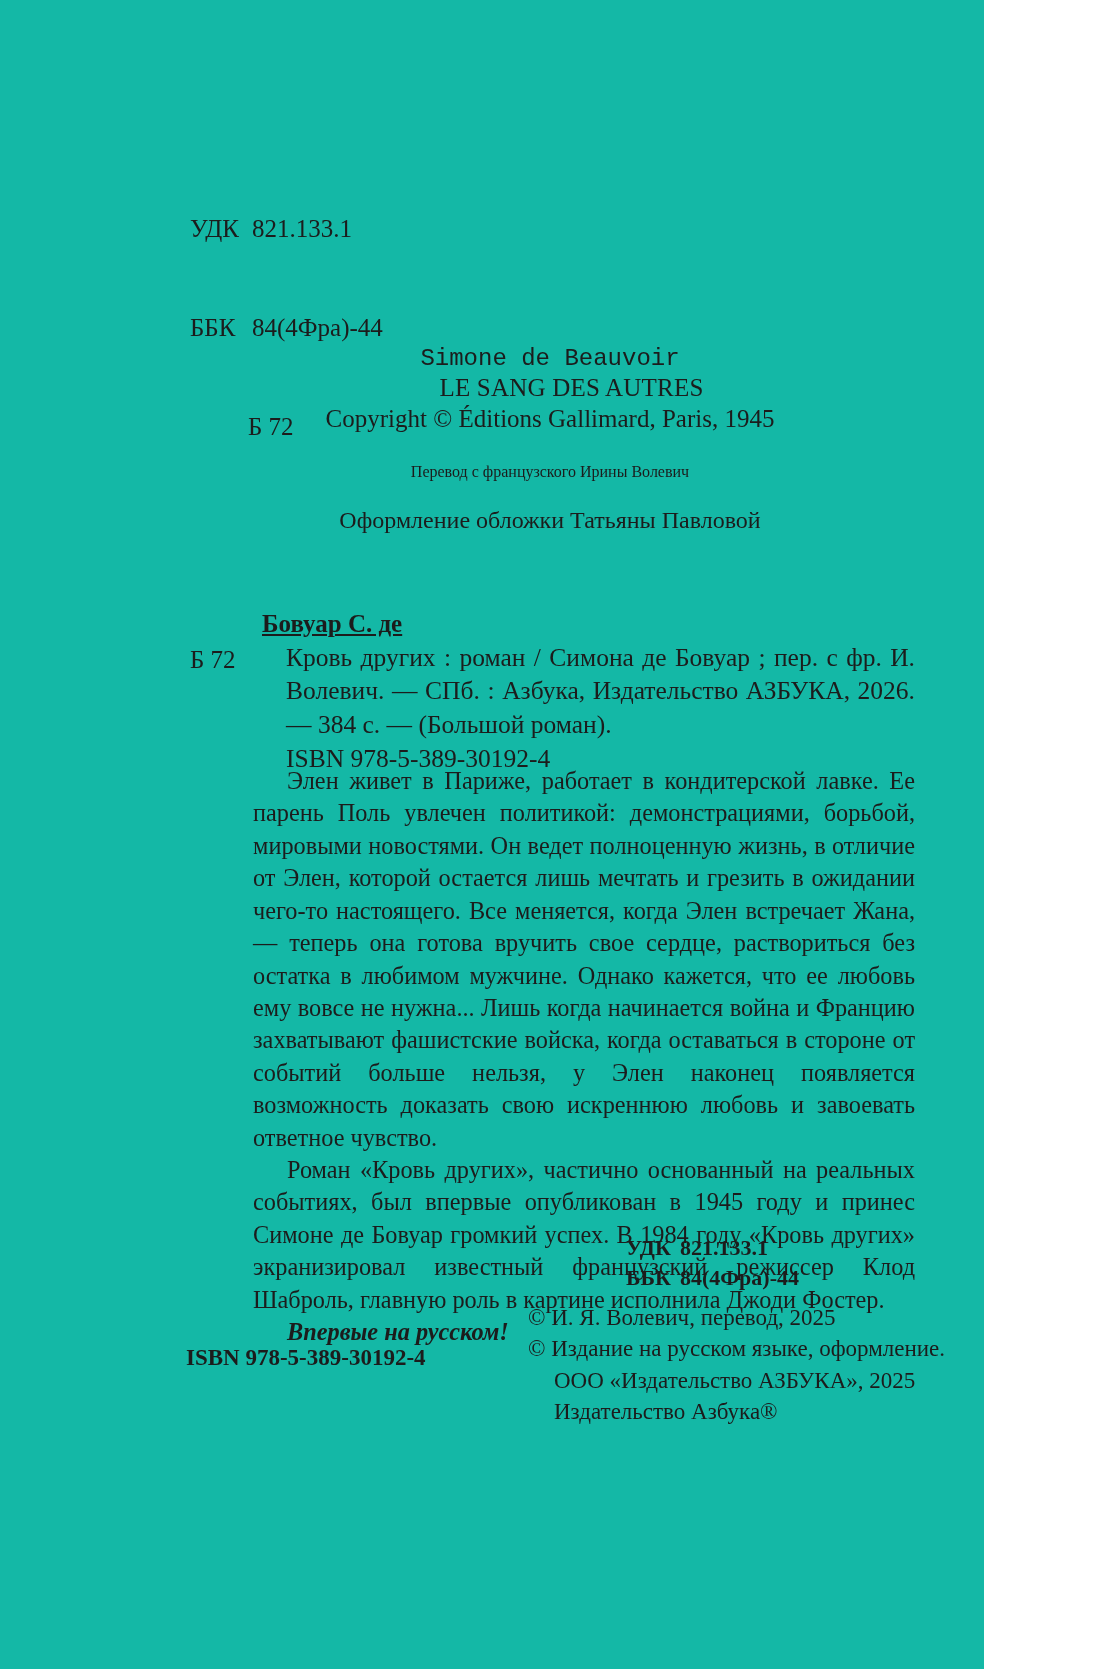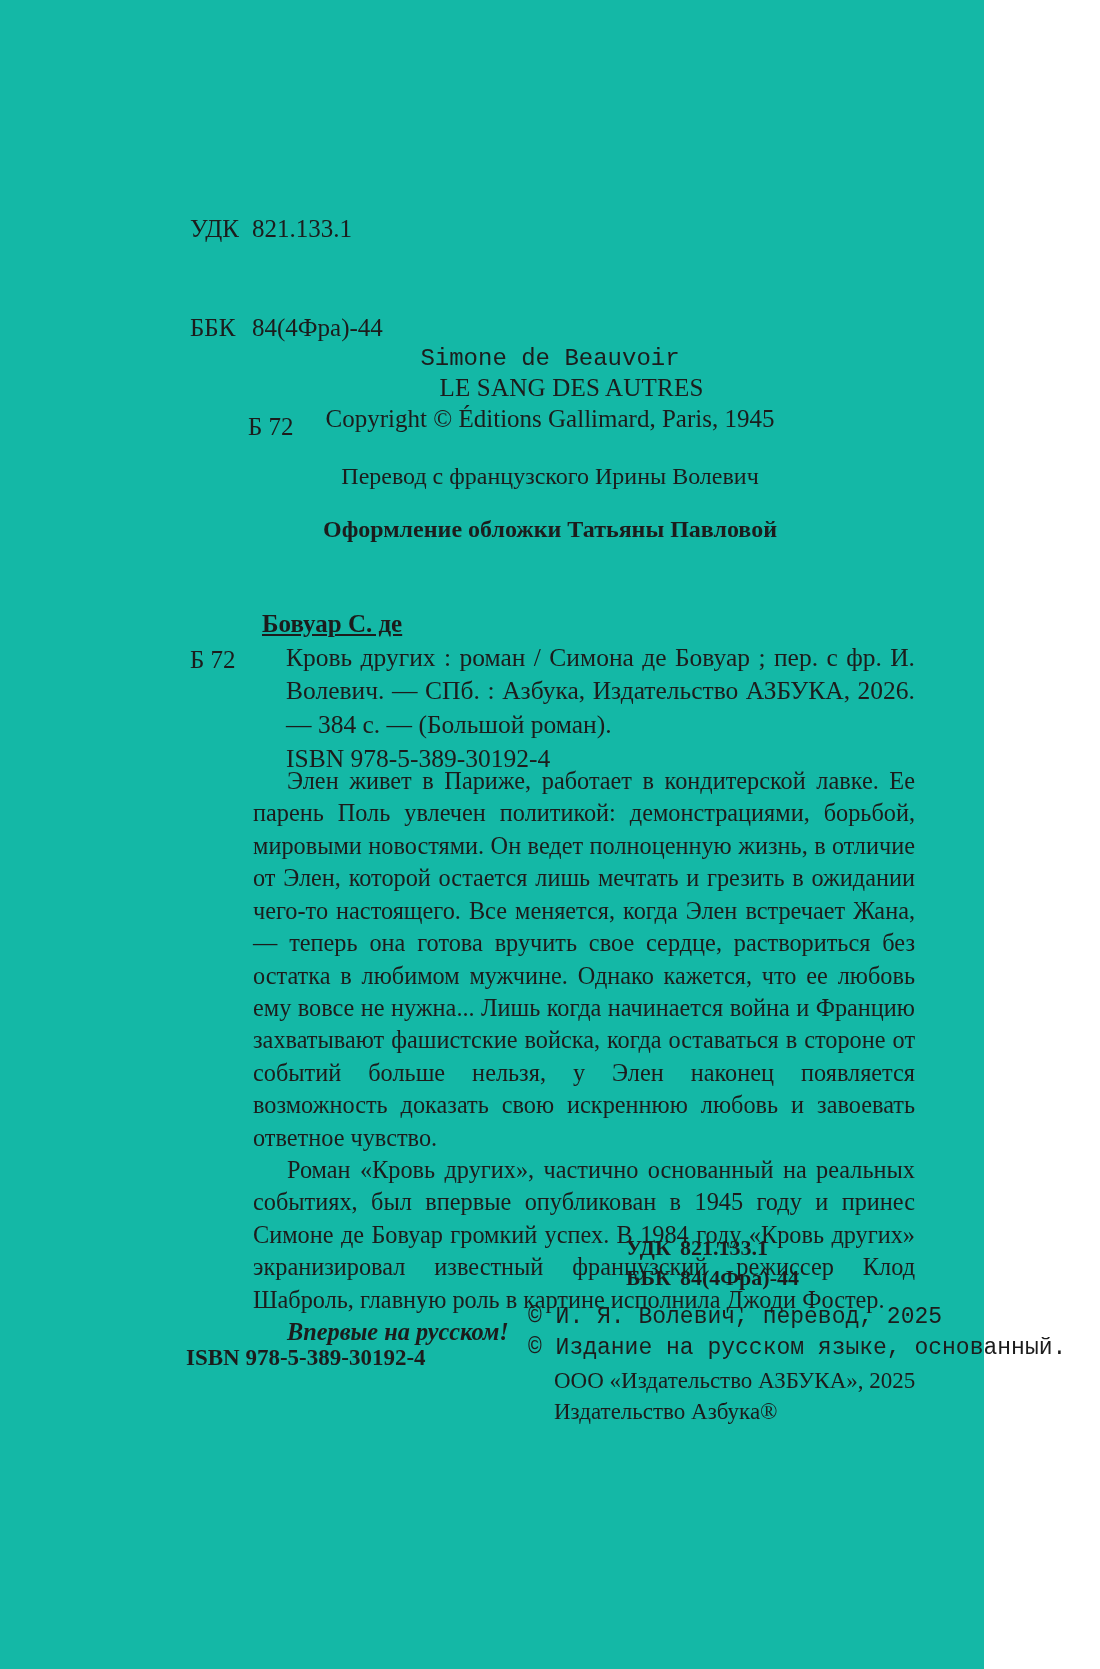"Перевод с французского Ирины Волевич" .orig-block .translator { font-size: 24px -> 16px }
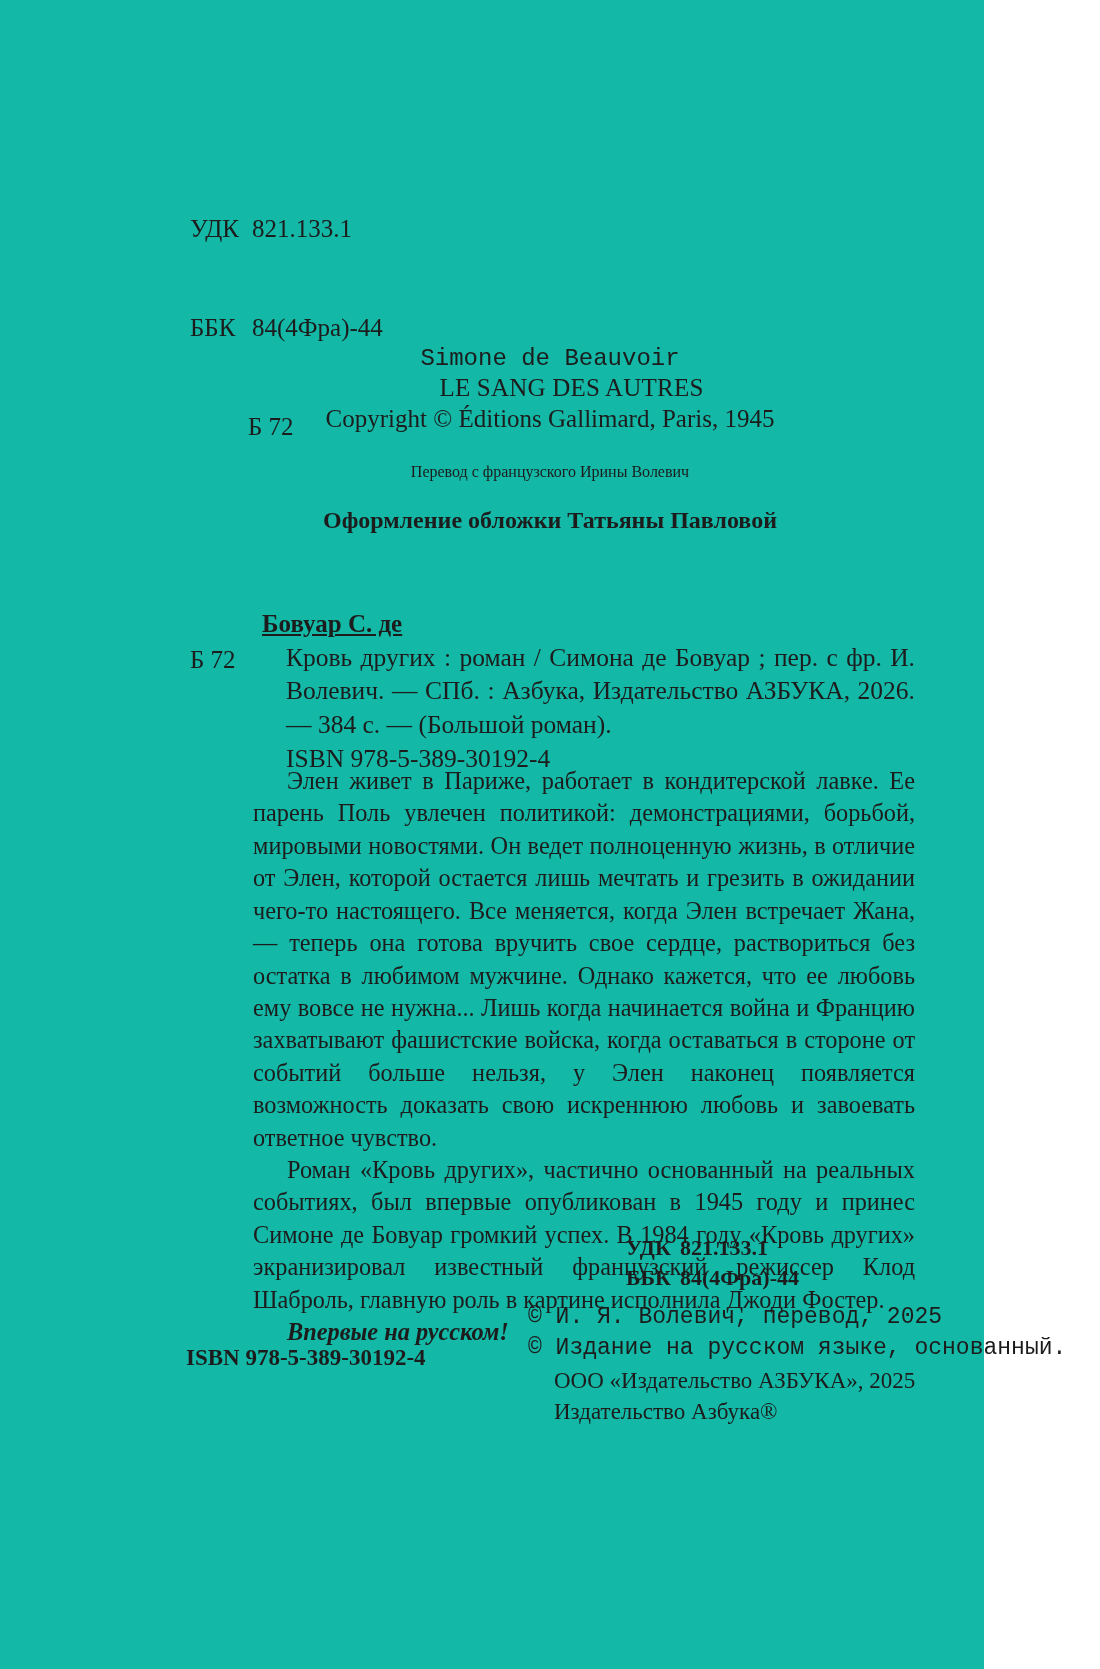"Оформление обложки Татьяны Павловой" .orig-block .designer { font-weight: bold -> normal }
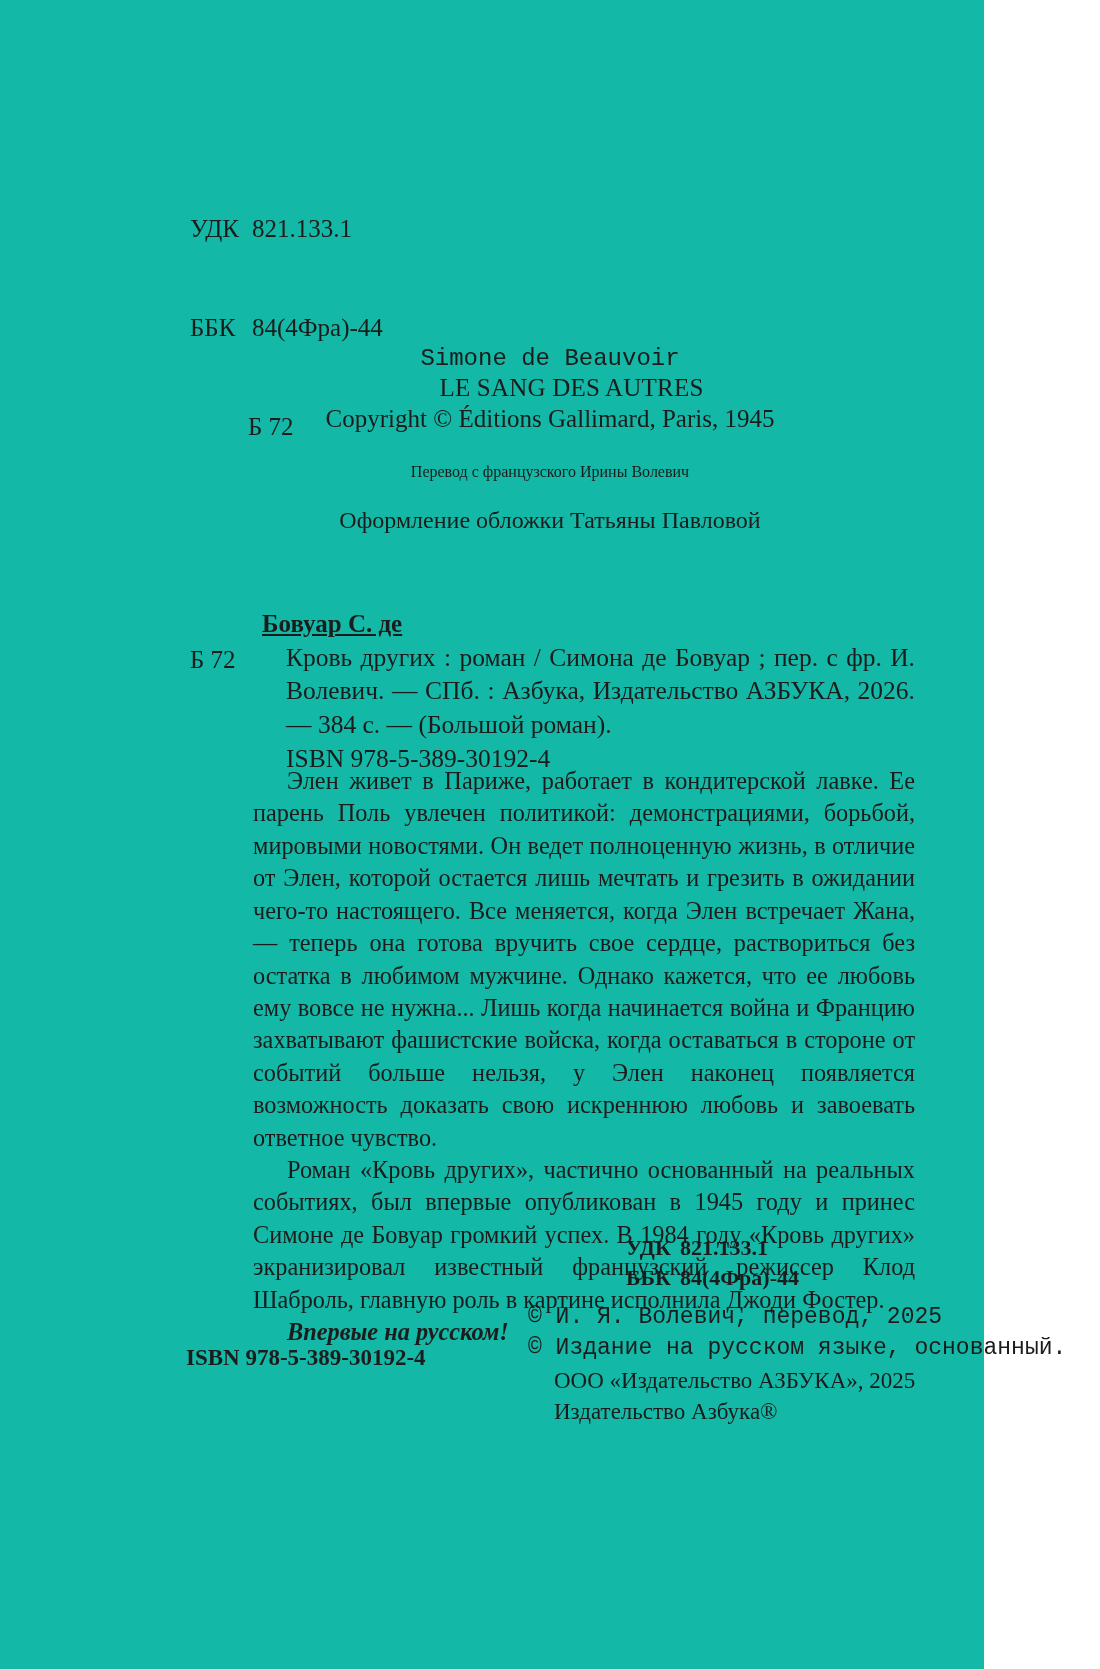"© И. Я. Волевич, перевод," .copy-block .cline { font-family: Liberation Mono, monospace -> none }
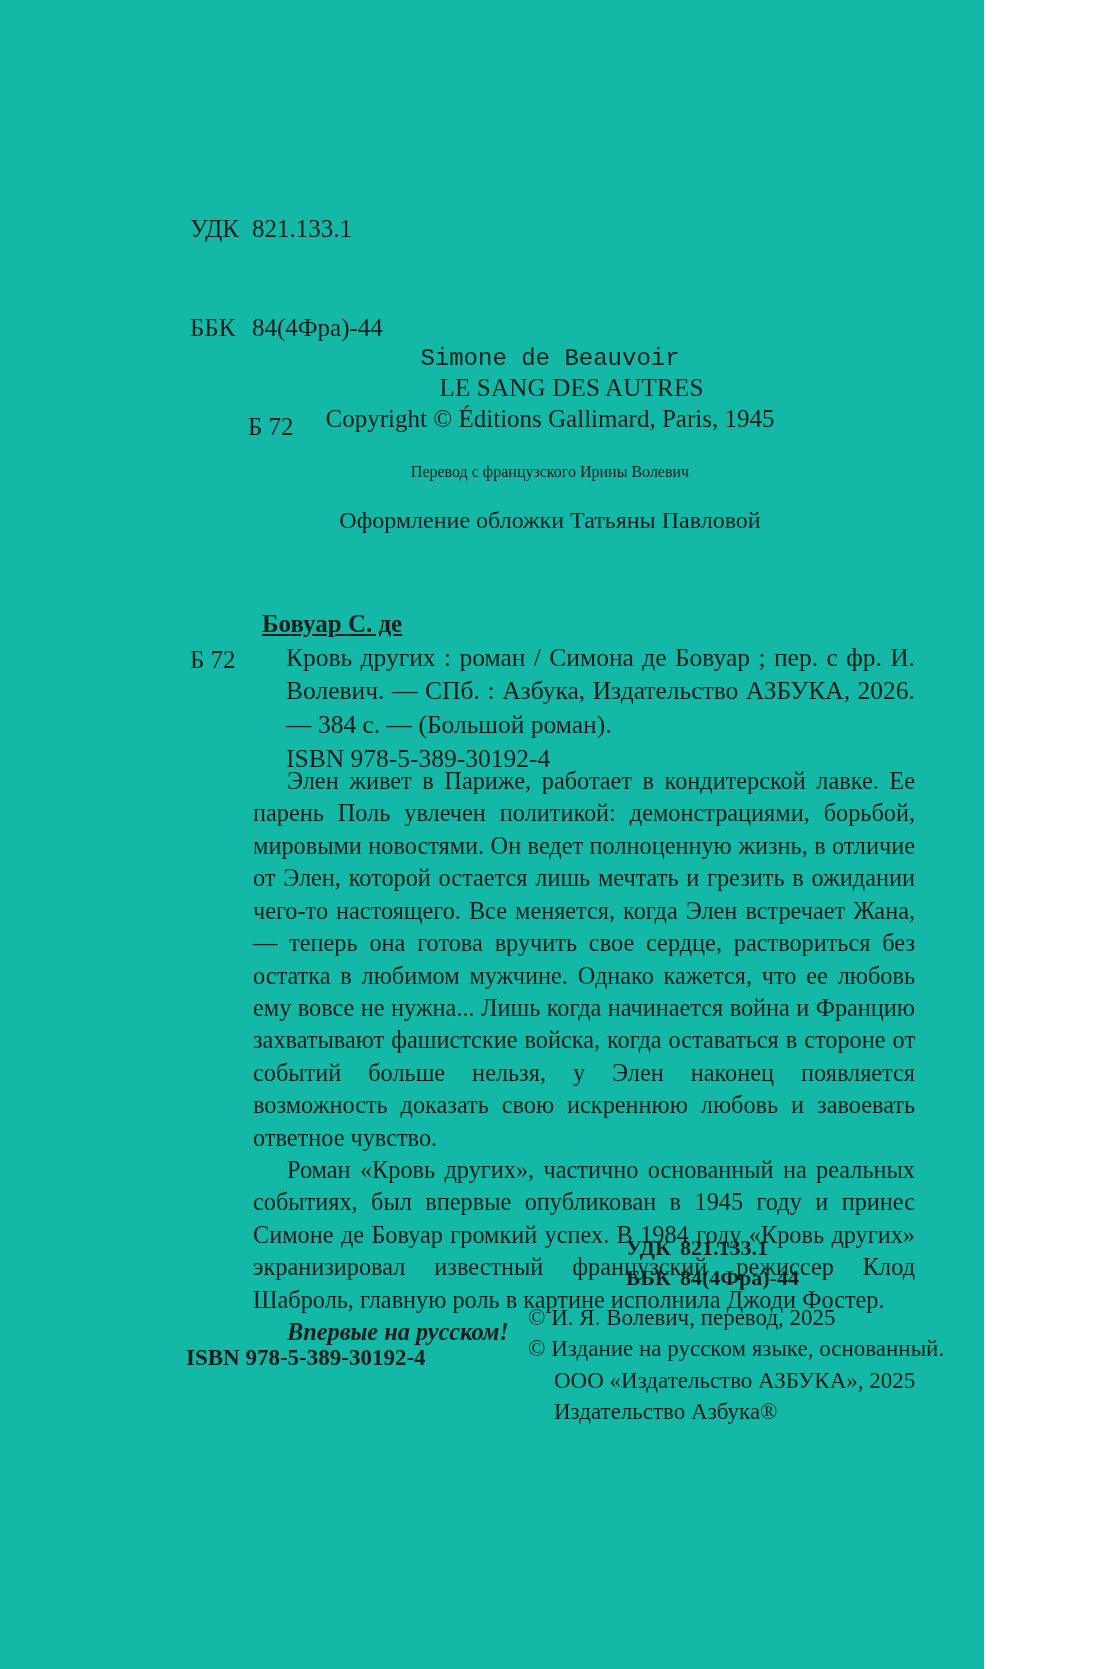"© Издание на русском языке," div.cline { text: основанный -> оформление }
